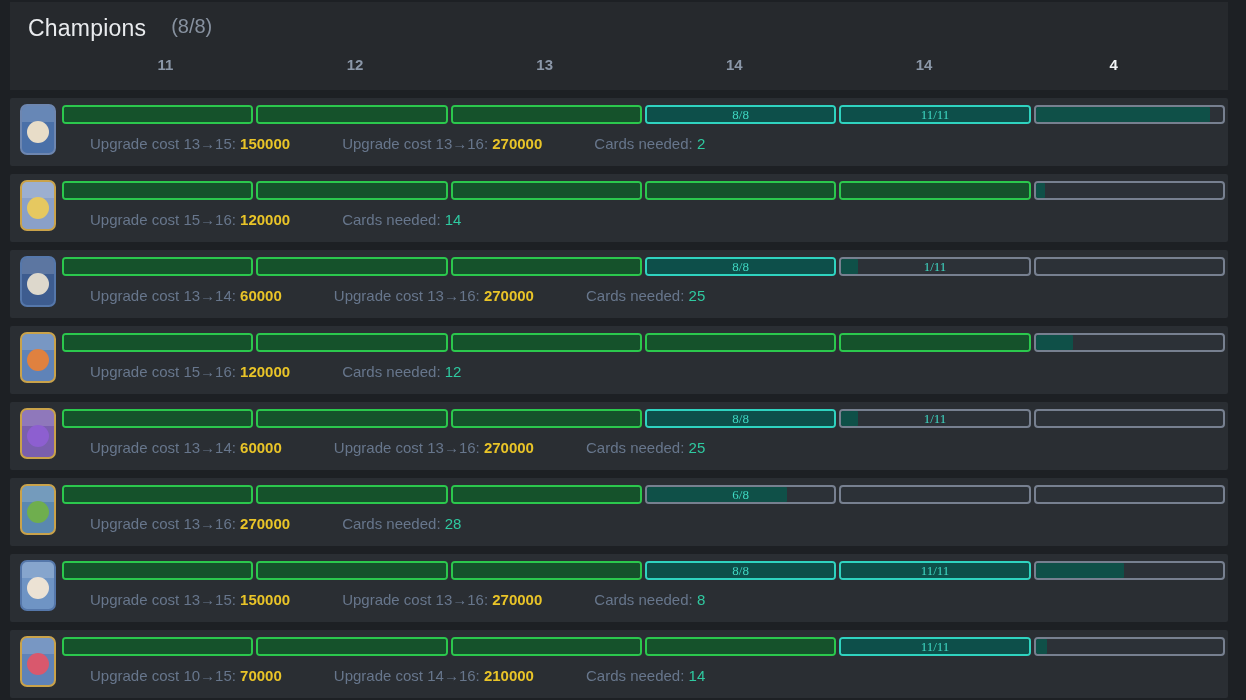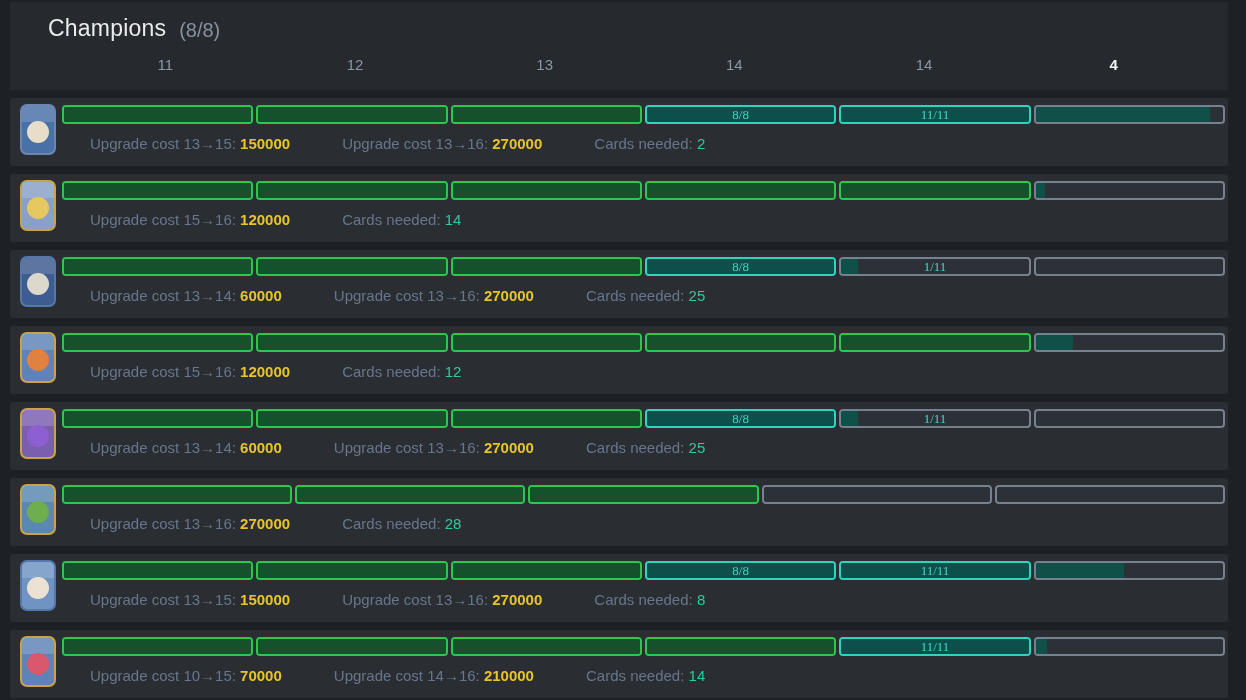"Champions" .title-line { align-items: flex-end -> flex-start; gap: 13px -> 25px; margin-left: 20px -> none }
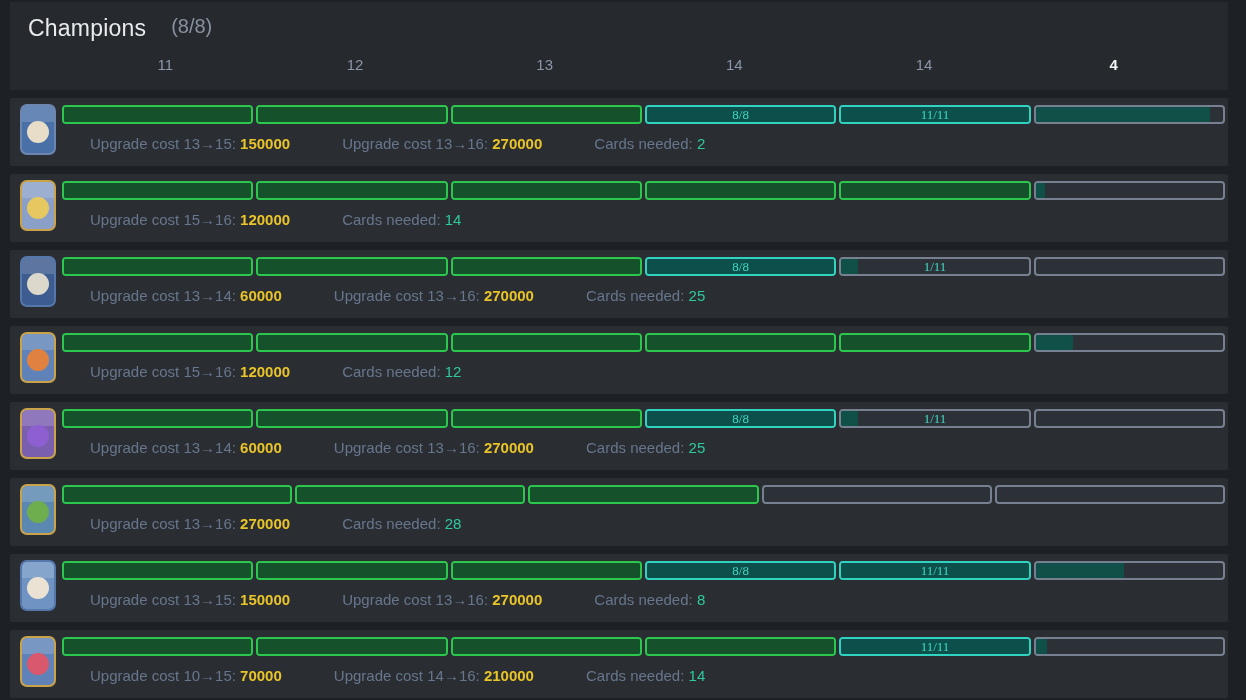"11" .col-label { font-weight: none -> bold }
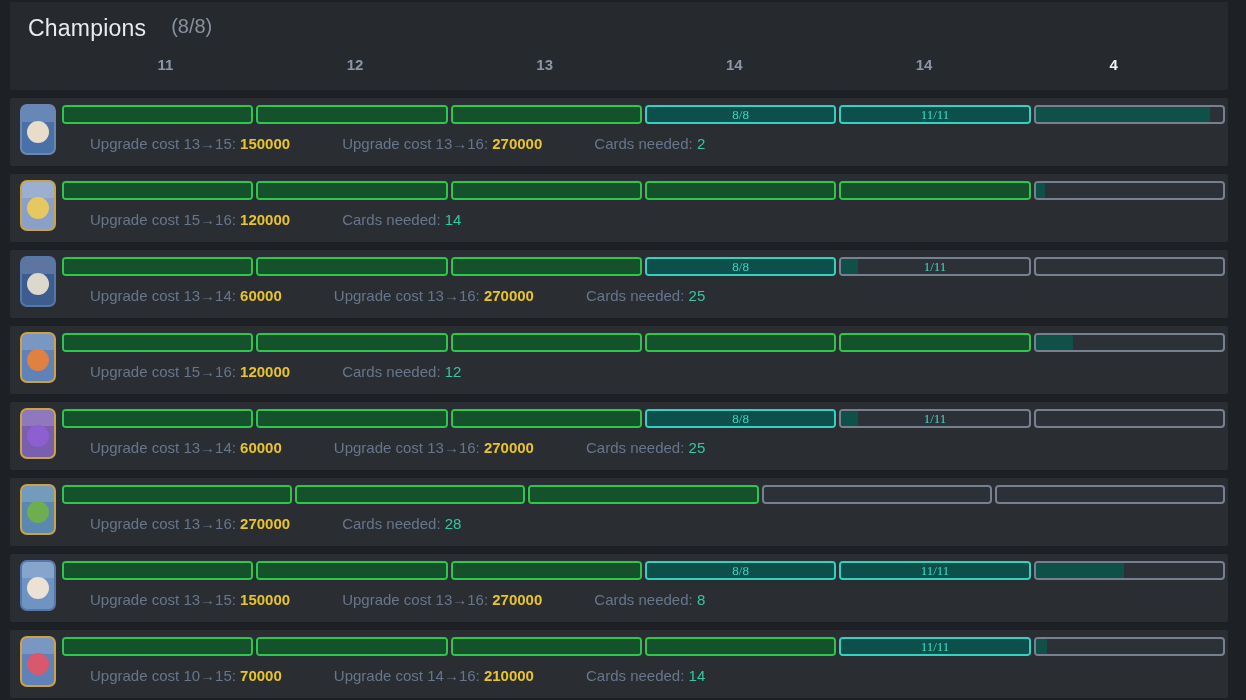"6/8" div.bar { html: none -> <div> <div></div> <span>6/8</span> </div> }
